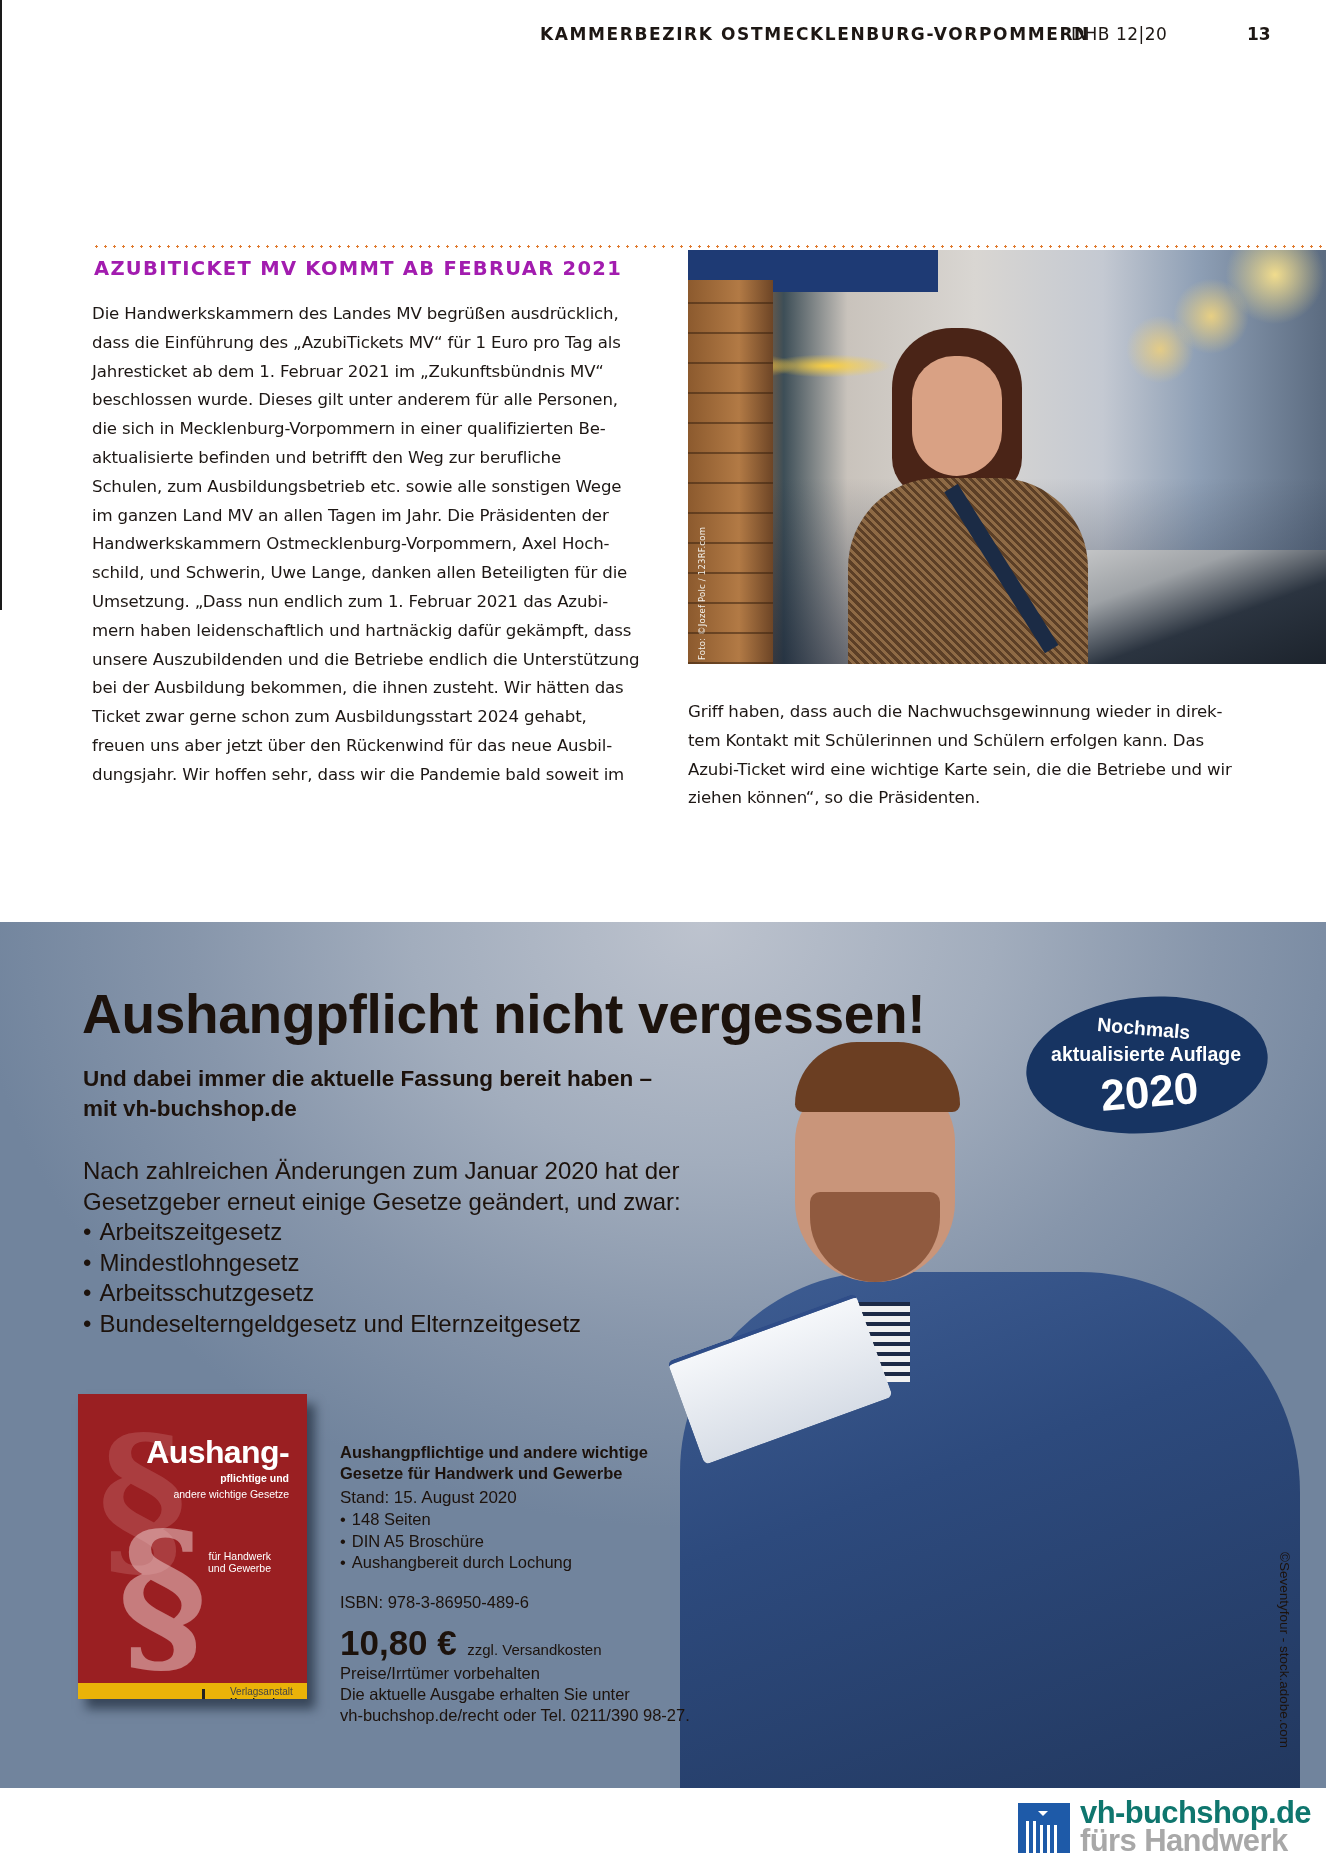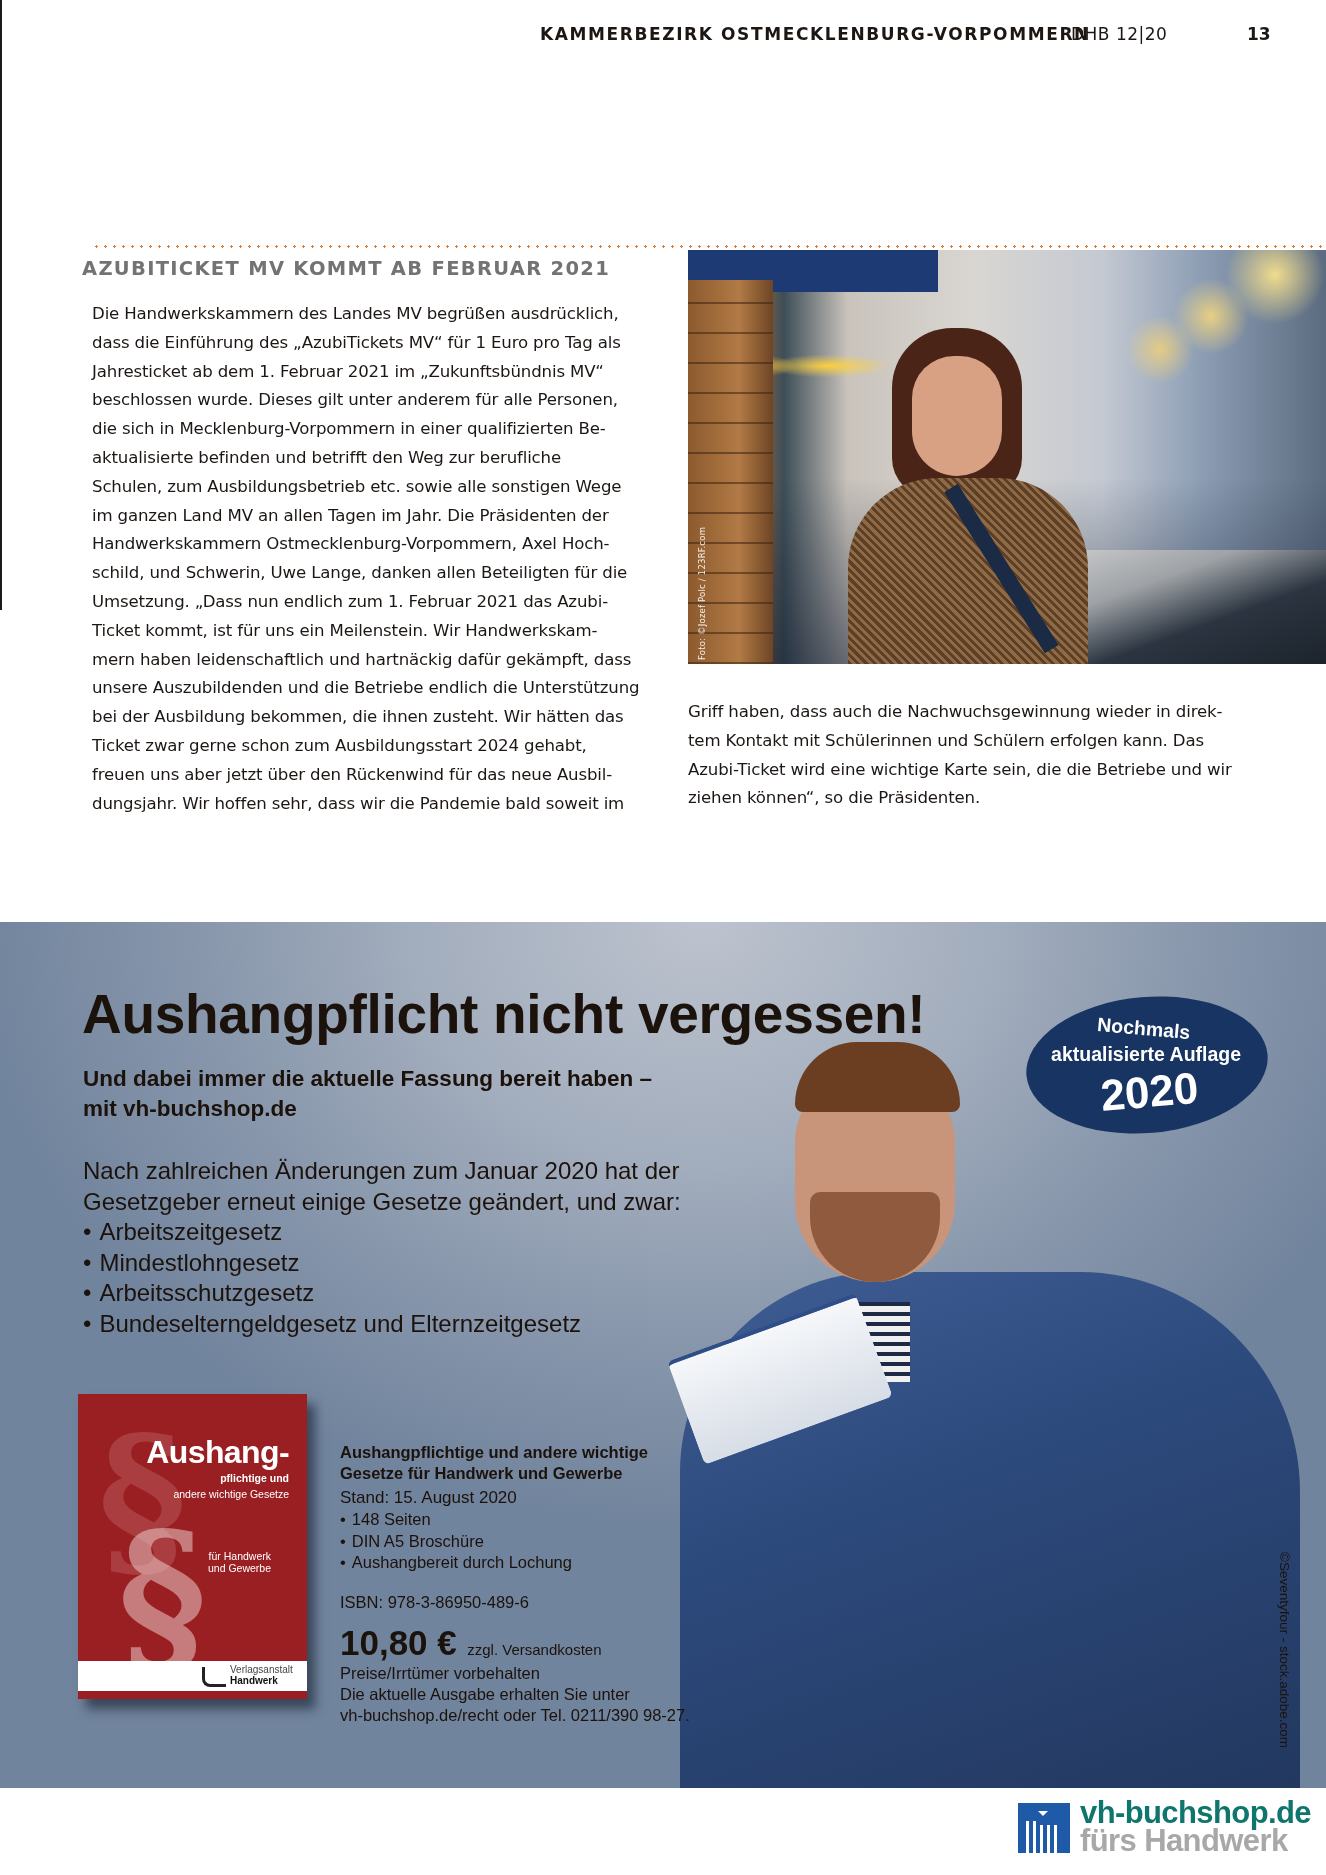"AZUBITICKET MV KOMMT AB FEBRUAR" .article-title { color: #737373 -> #a21caf; left: 82px -> 94px }
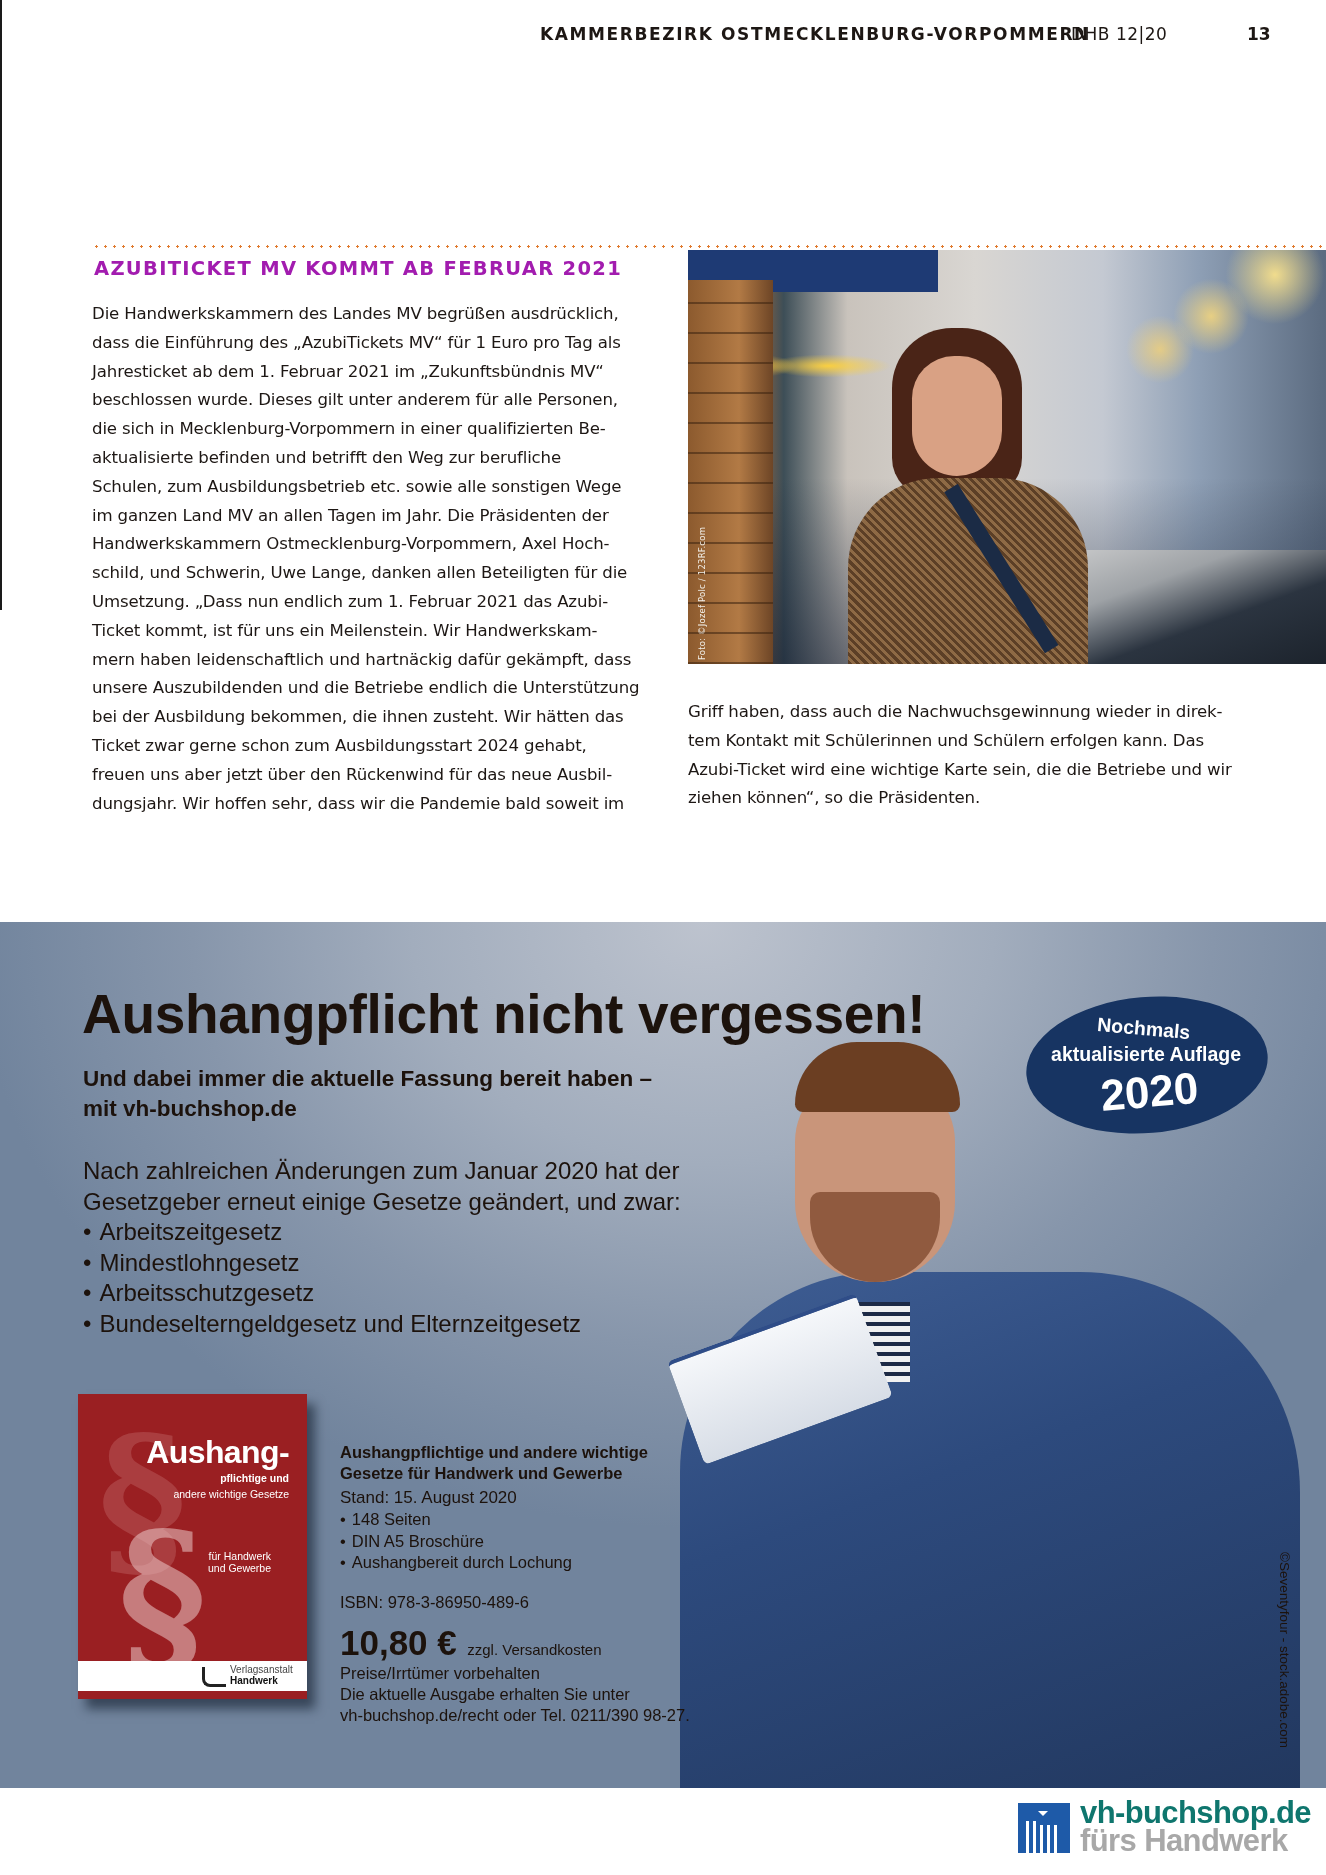"Ticket kommt, ist für uns" span.line { html: <span>Ticket kommt, ist für uns ein Meilenstein. Wir Handwerkskam-</span> -> none }
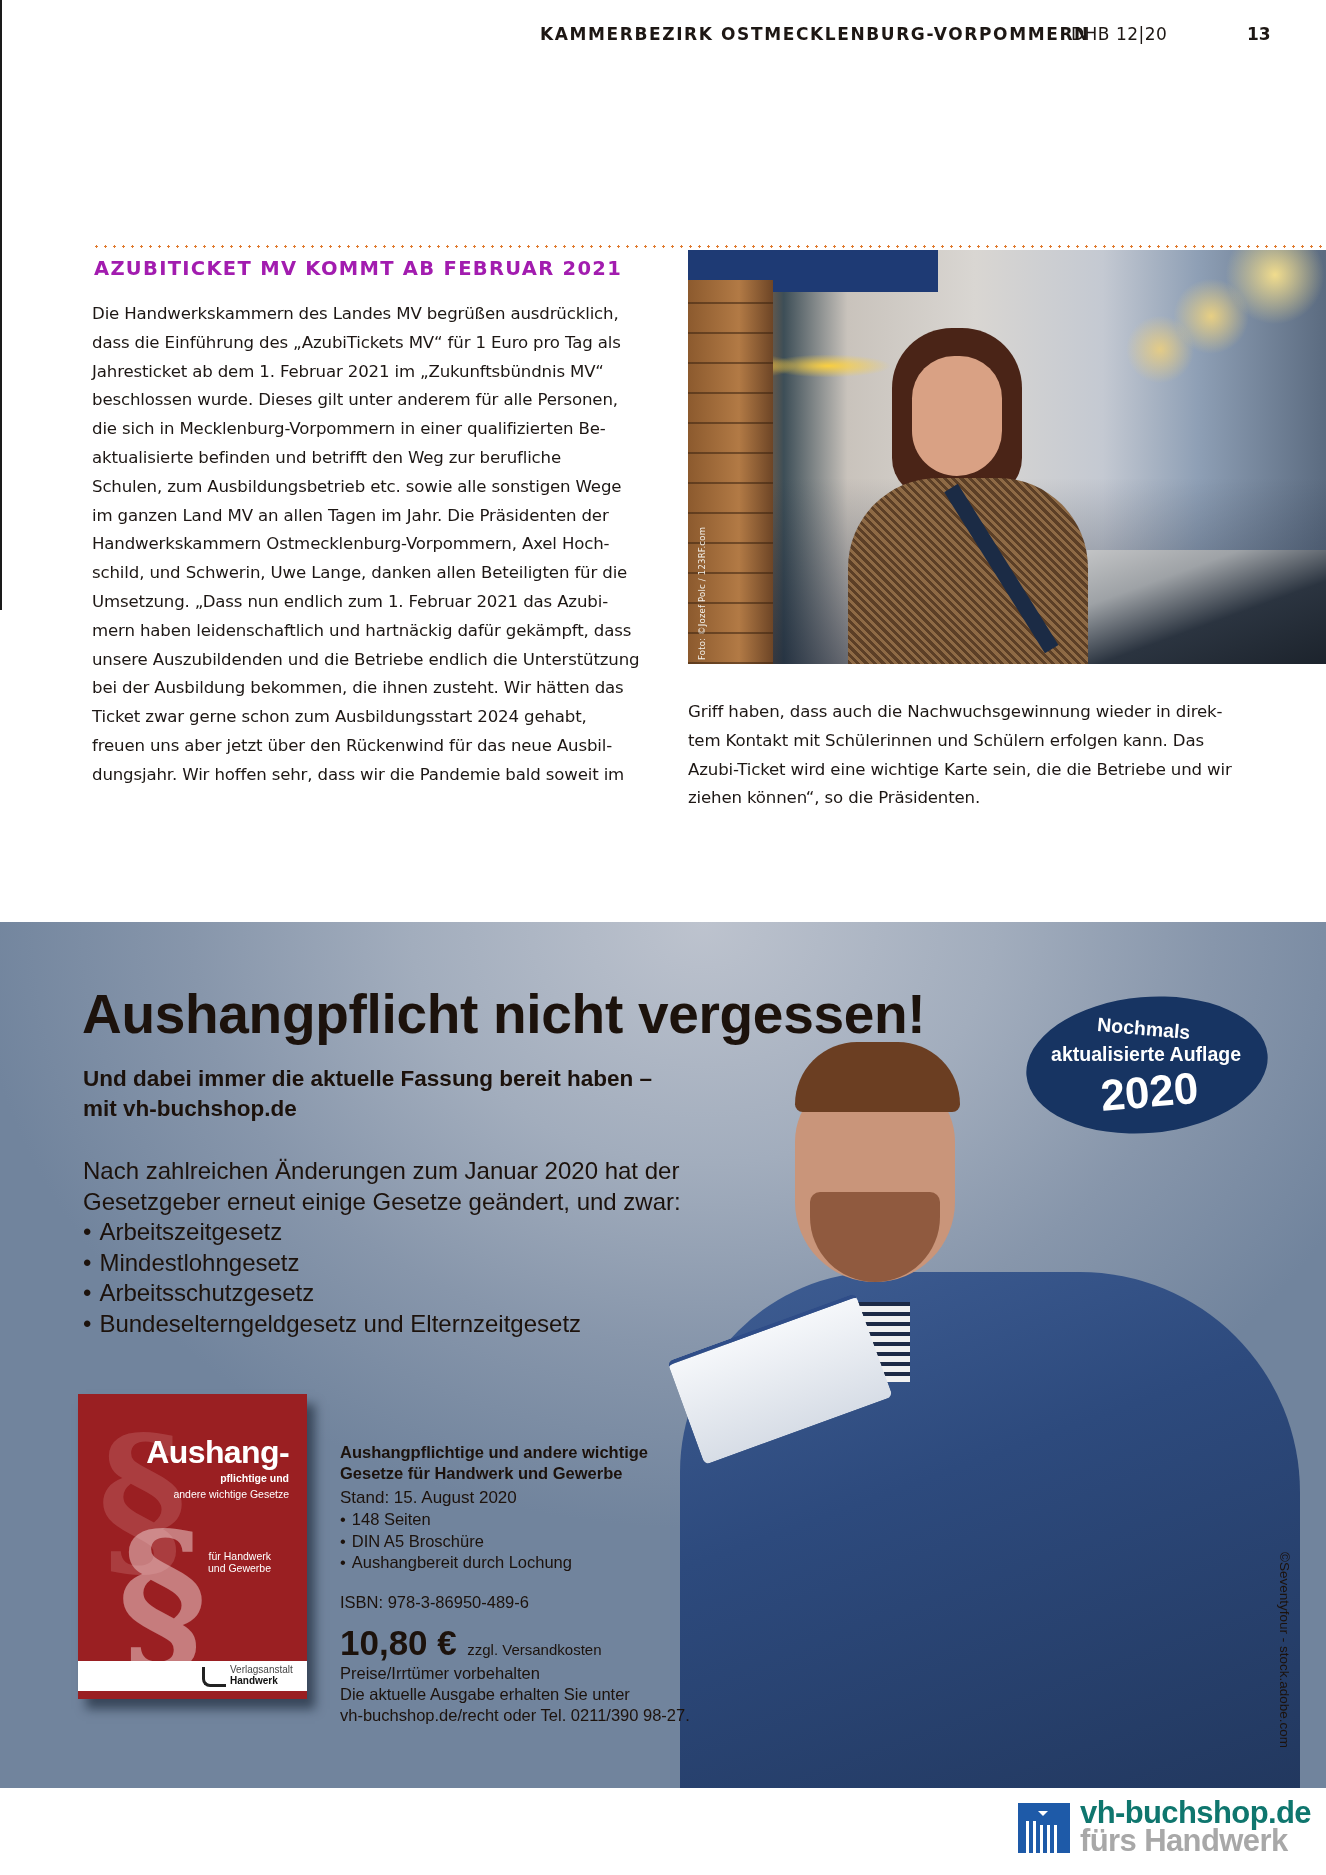"Verlagsanstalt" .cover-footer { background: #ffffff -> #eab308; bottom: 8px -> 0; height: 30px -> 16px }
